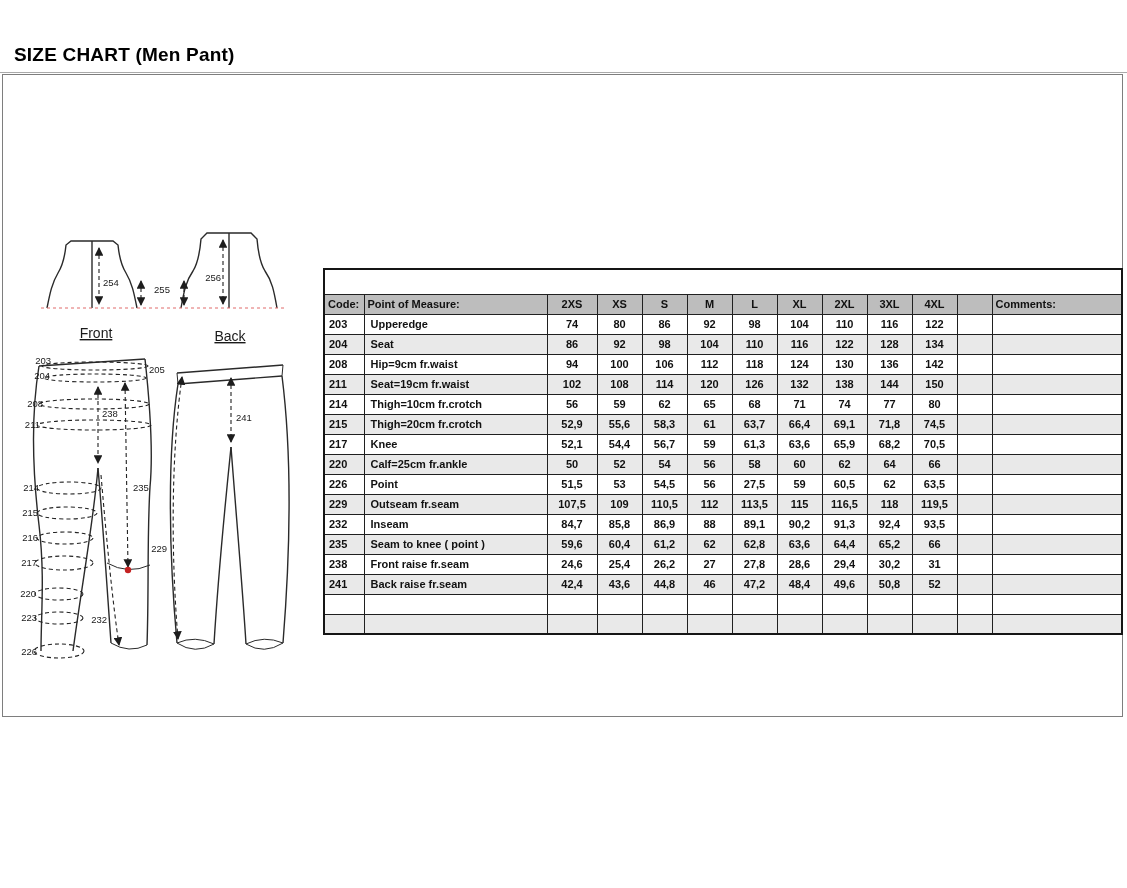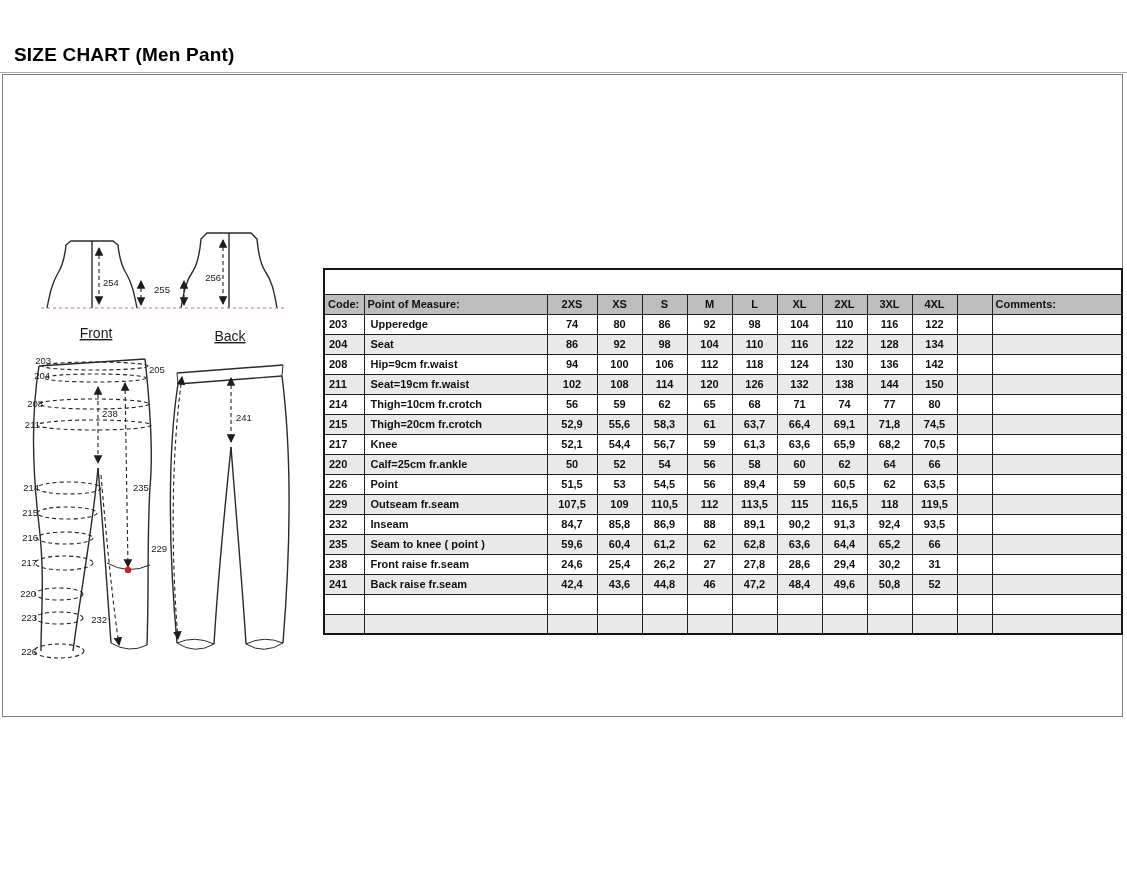"89,4" td.val { text: 89,4 -> 27,5 }
